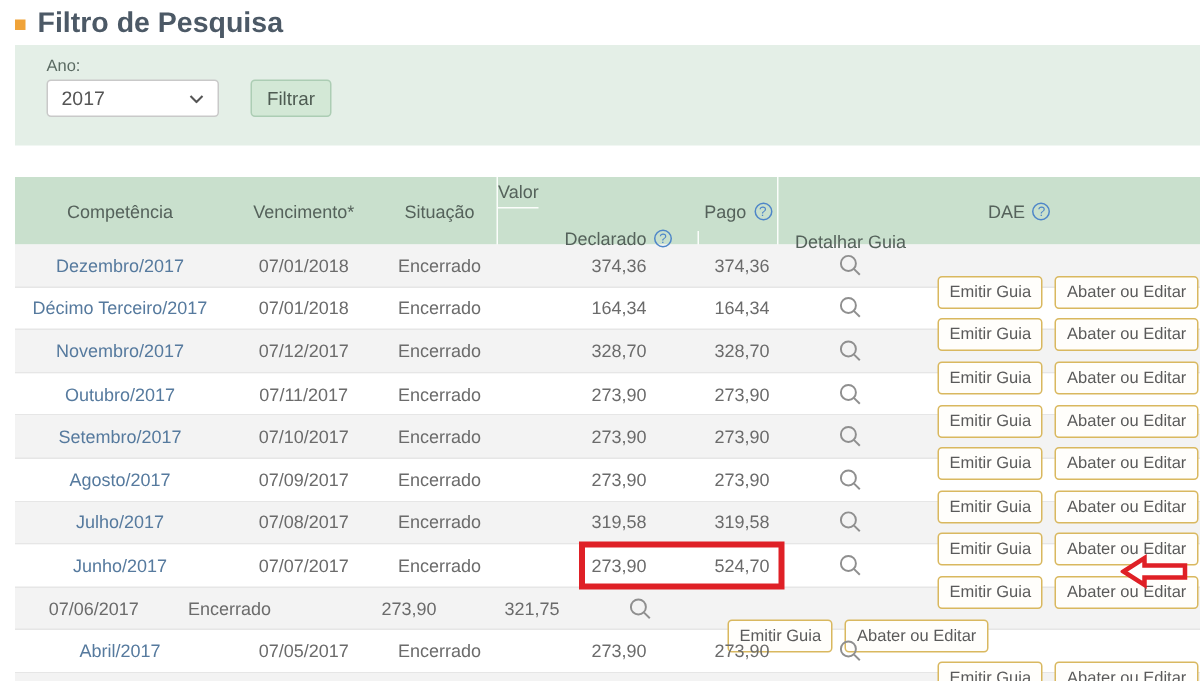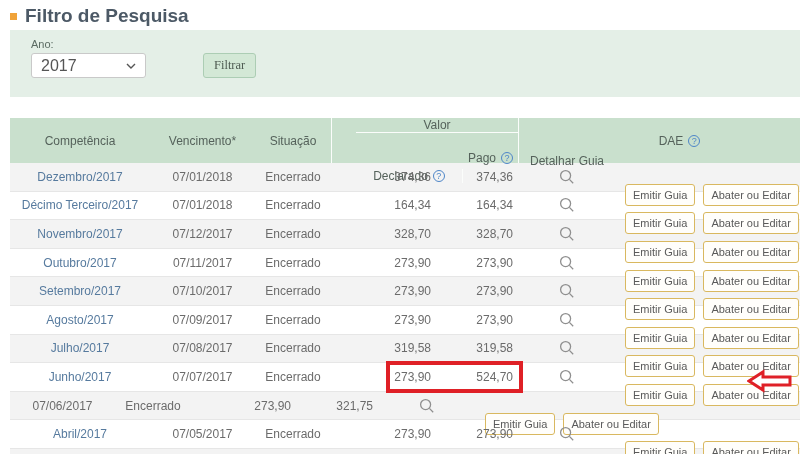"2017" .year-select { font-size: 16px -> 13px }
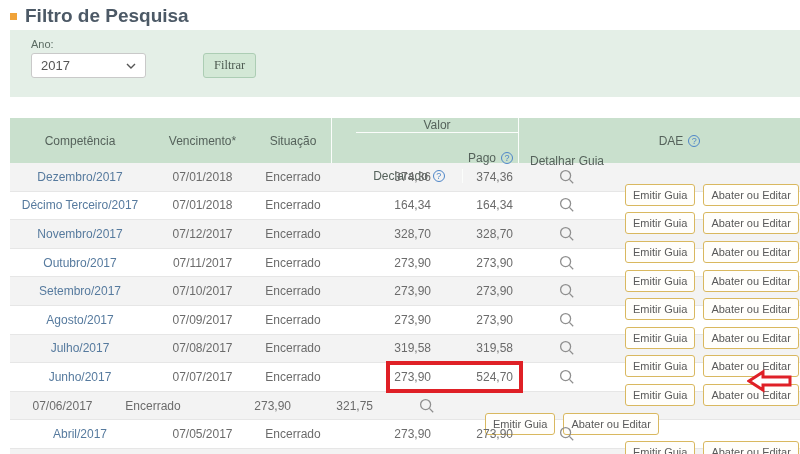"Filtrar" .filtrar-btn { font-family: Liberation Serif, serif -> Liberation Sans, sans-serif; margin-left: 36px -> none }
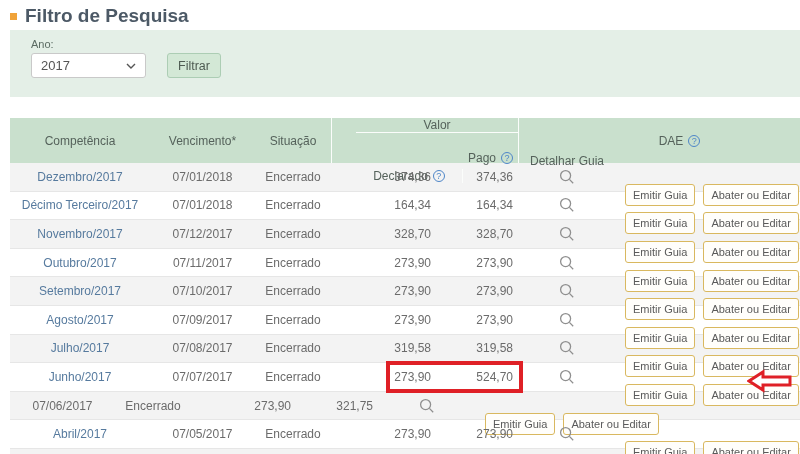"Valor" .valor-group { flex-direction: column -> row; padding-left: 24px -> none }
